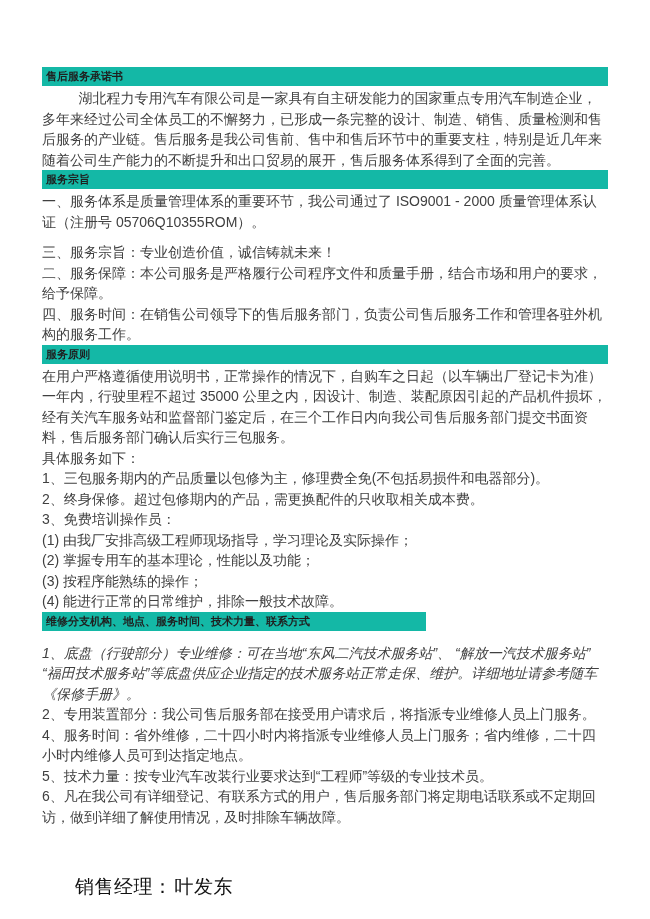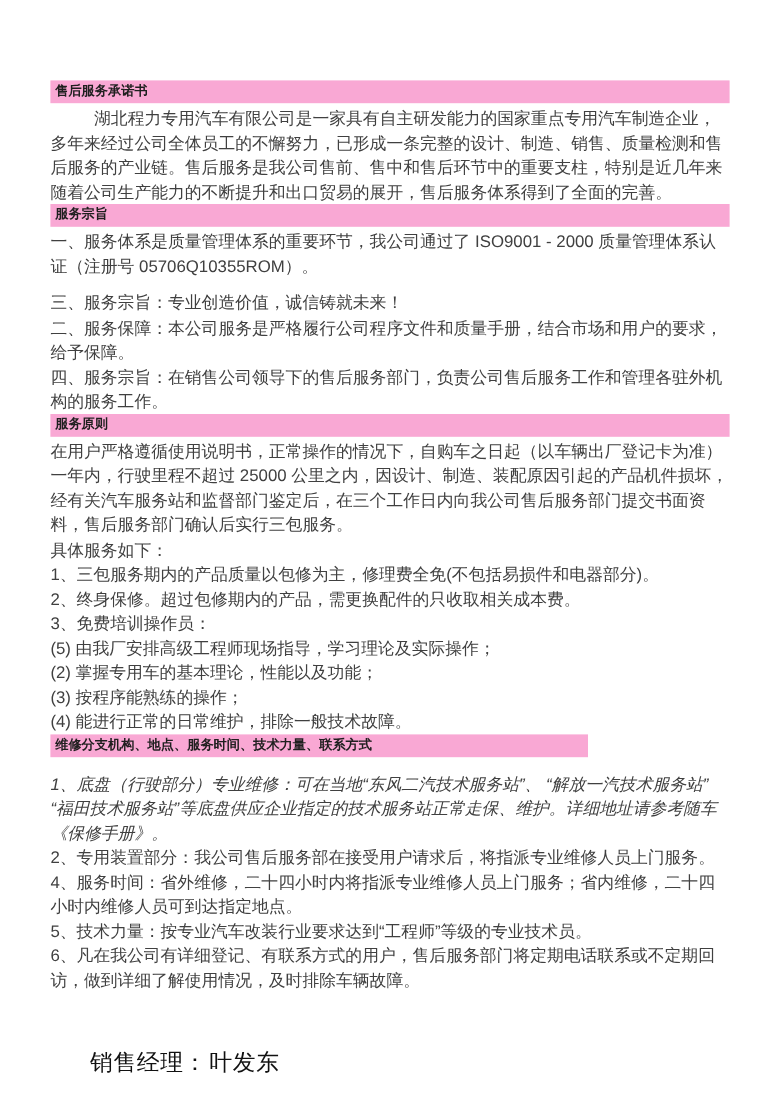"售后服务承诺书" .section-bar { background: #f9a8d4 -> #14b8a6 }
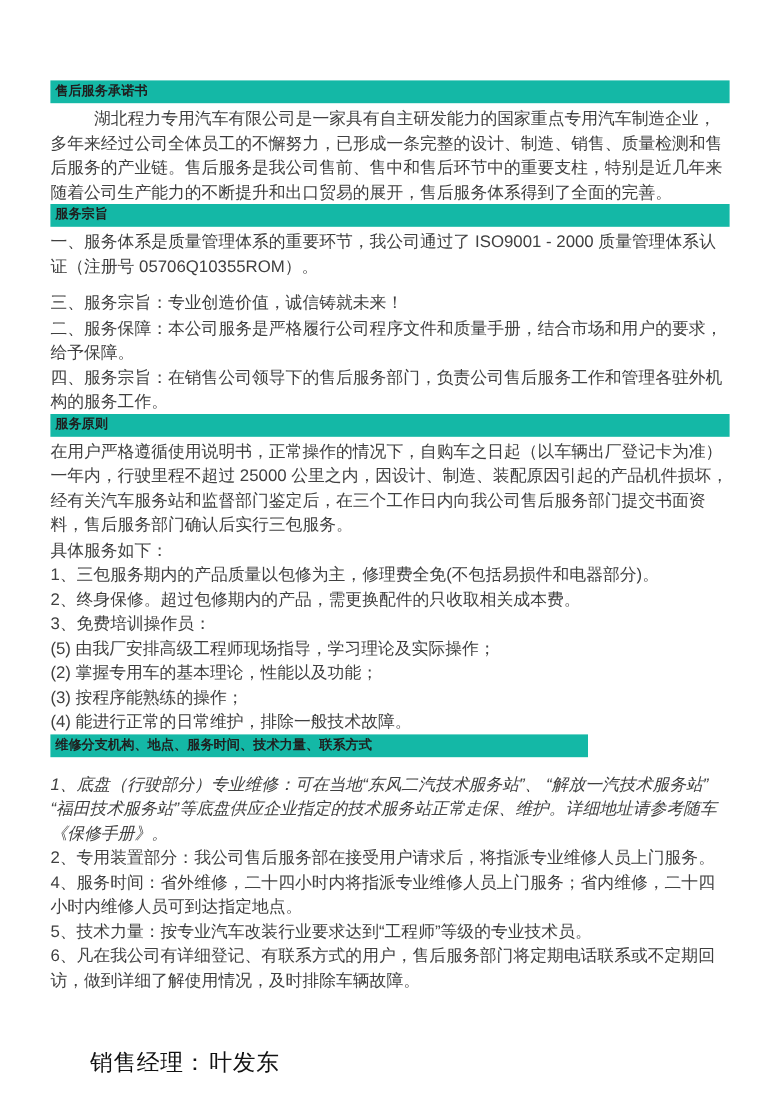"四、服务宗旨：在销售公司领导下的售后服务部门，负责公司售后服务工作和管理各驻外机" p.line { text: 宗旨 -> 时间 }
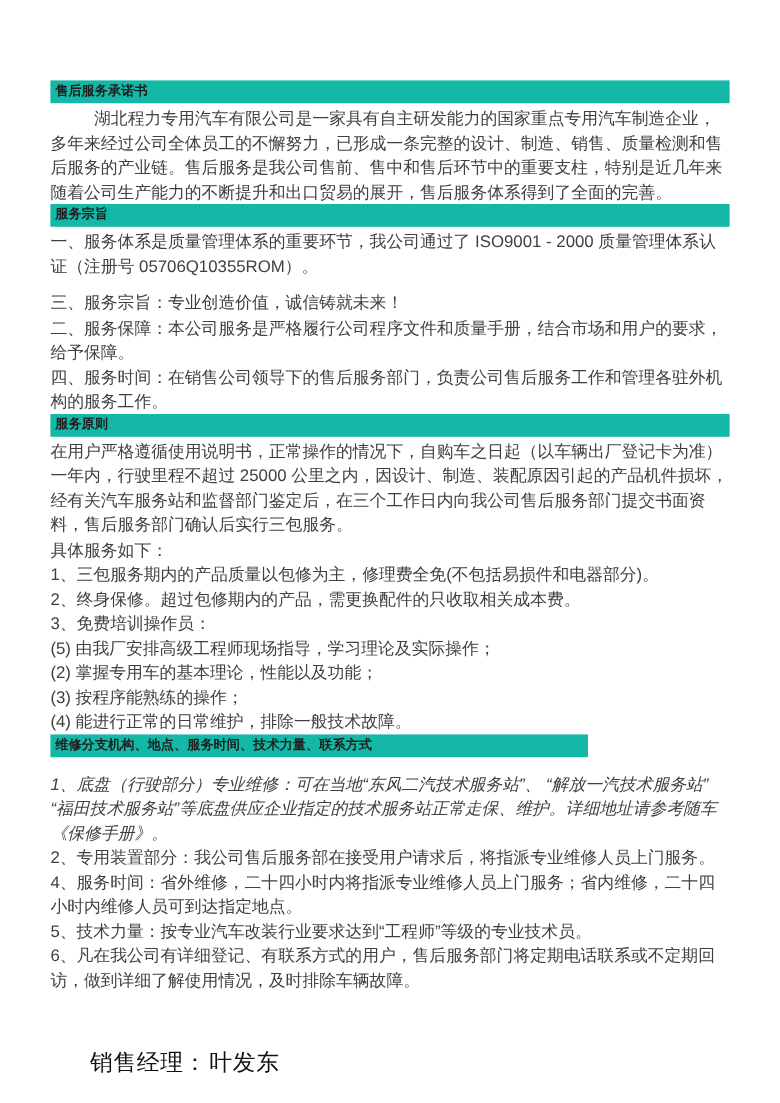"在用户严格遵循使用说明书，正常操作的情况下，自购车之日起（以车辆出厂登记卡为准）" p.para { text: 25000 -> 35000 }
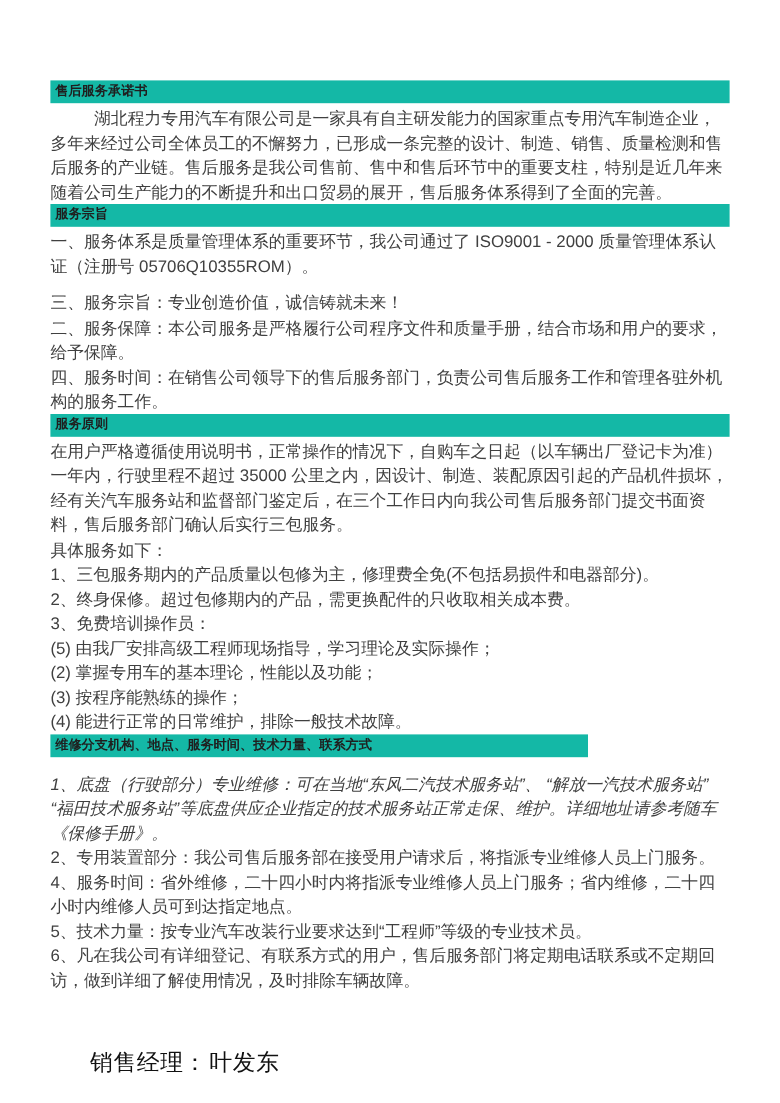"(5) 由我厂安排高级工程师现场指导，学习理论及实际操作；" p.line { text: 5 -> 1 }
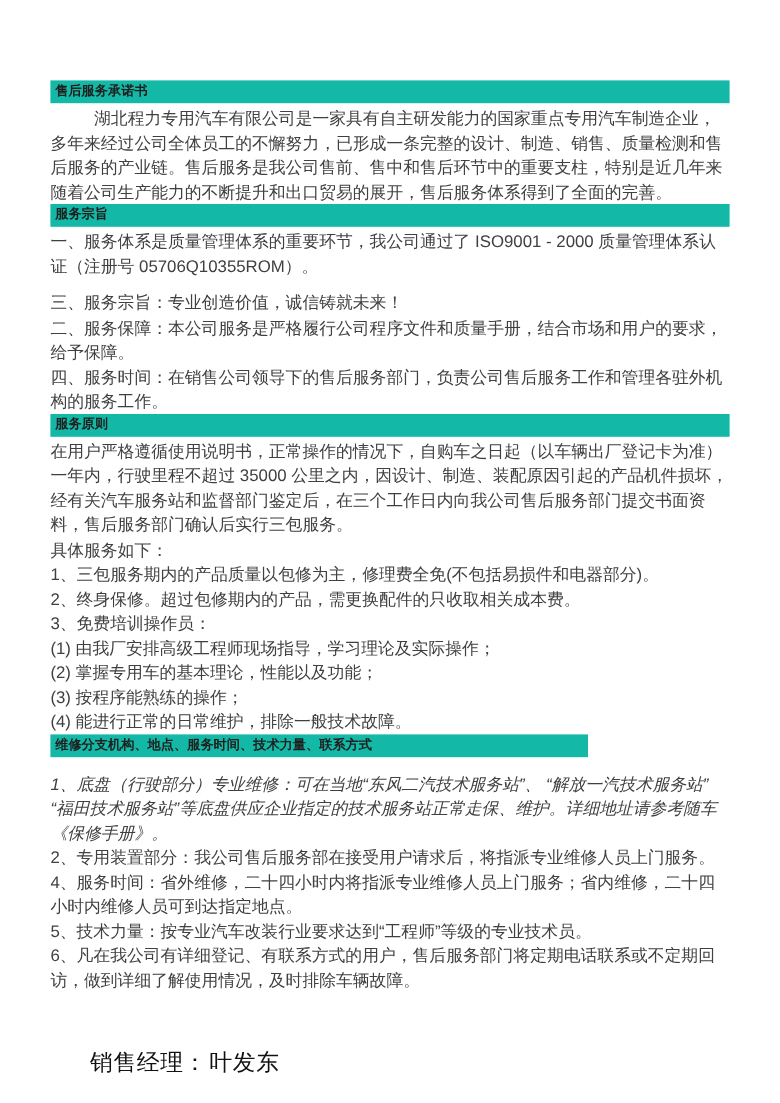"维修分支机构、地点、服务时间、技术力量、联系方式" .section-bar.network { width: 448px -> 384px }
